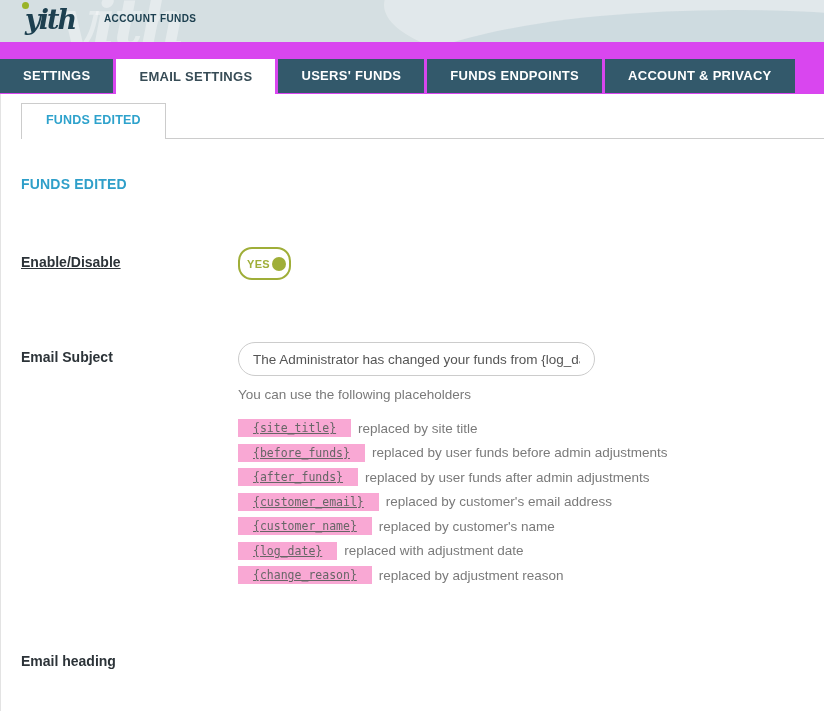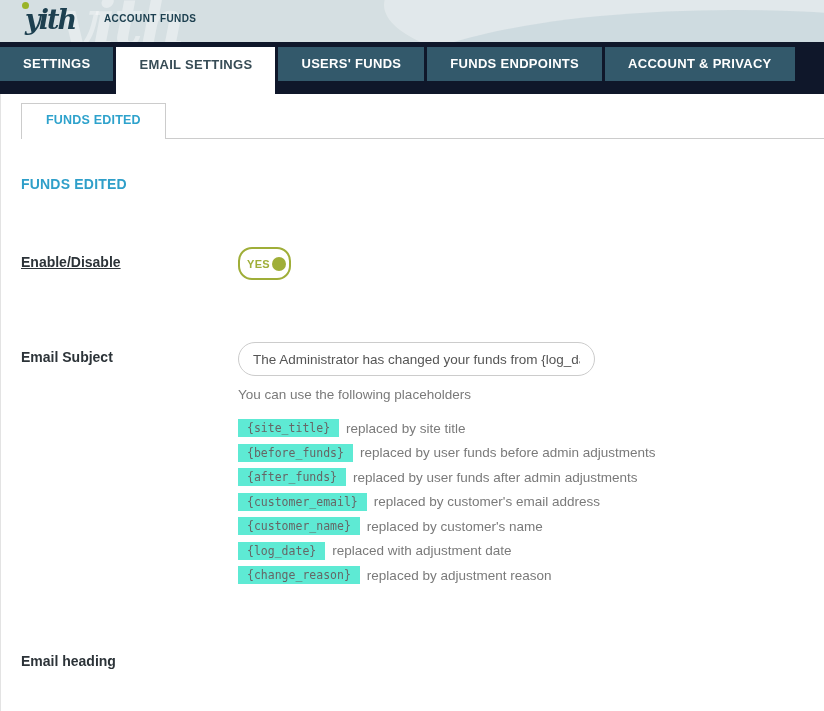"SETTINGS" .main-tabs { background: #0f172a -> #d946ef; padding-top: 5px -> 17px }
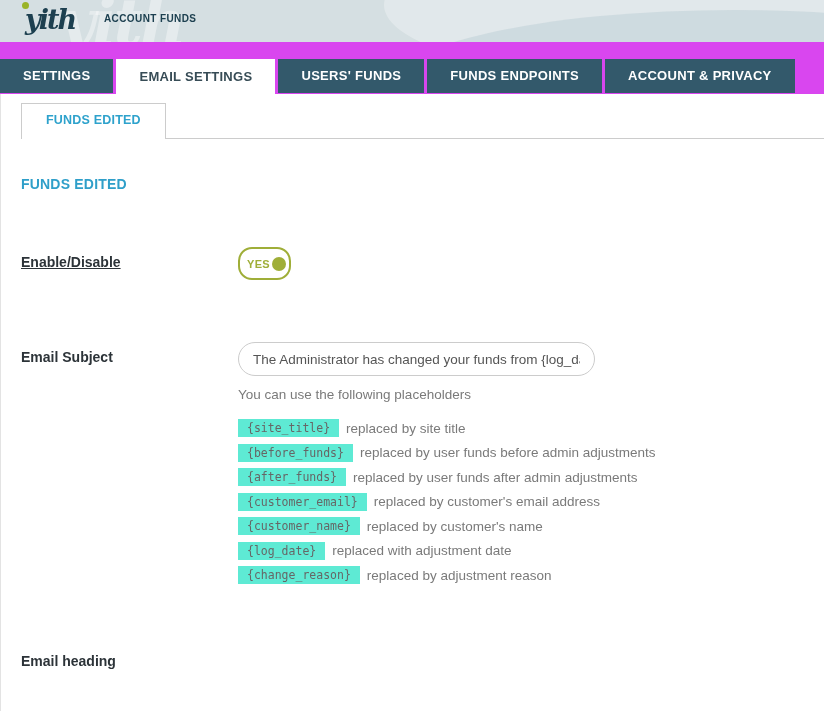"{site_title}" .placeholder-code { background: #5eead4 -> #f9a8d4; padding: 2px 9px -> 2px 15px; text-decoration: none -> underline }
